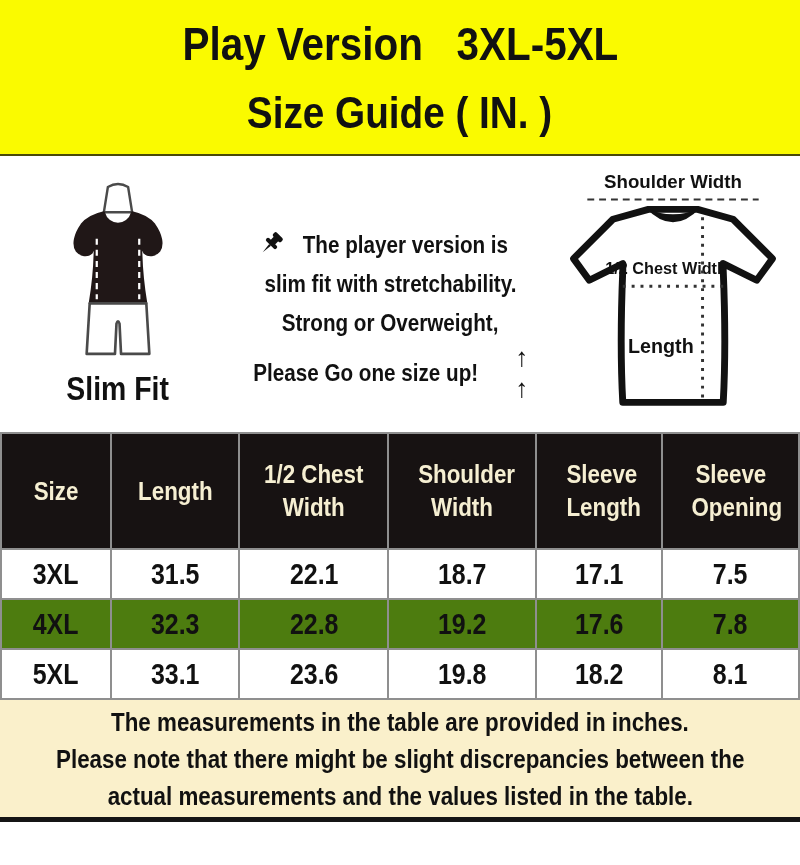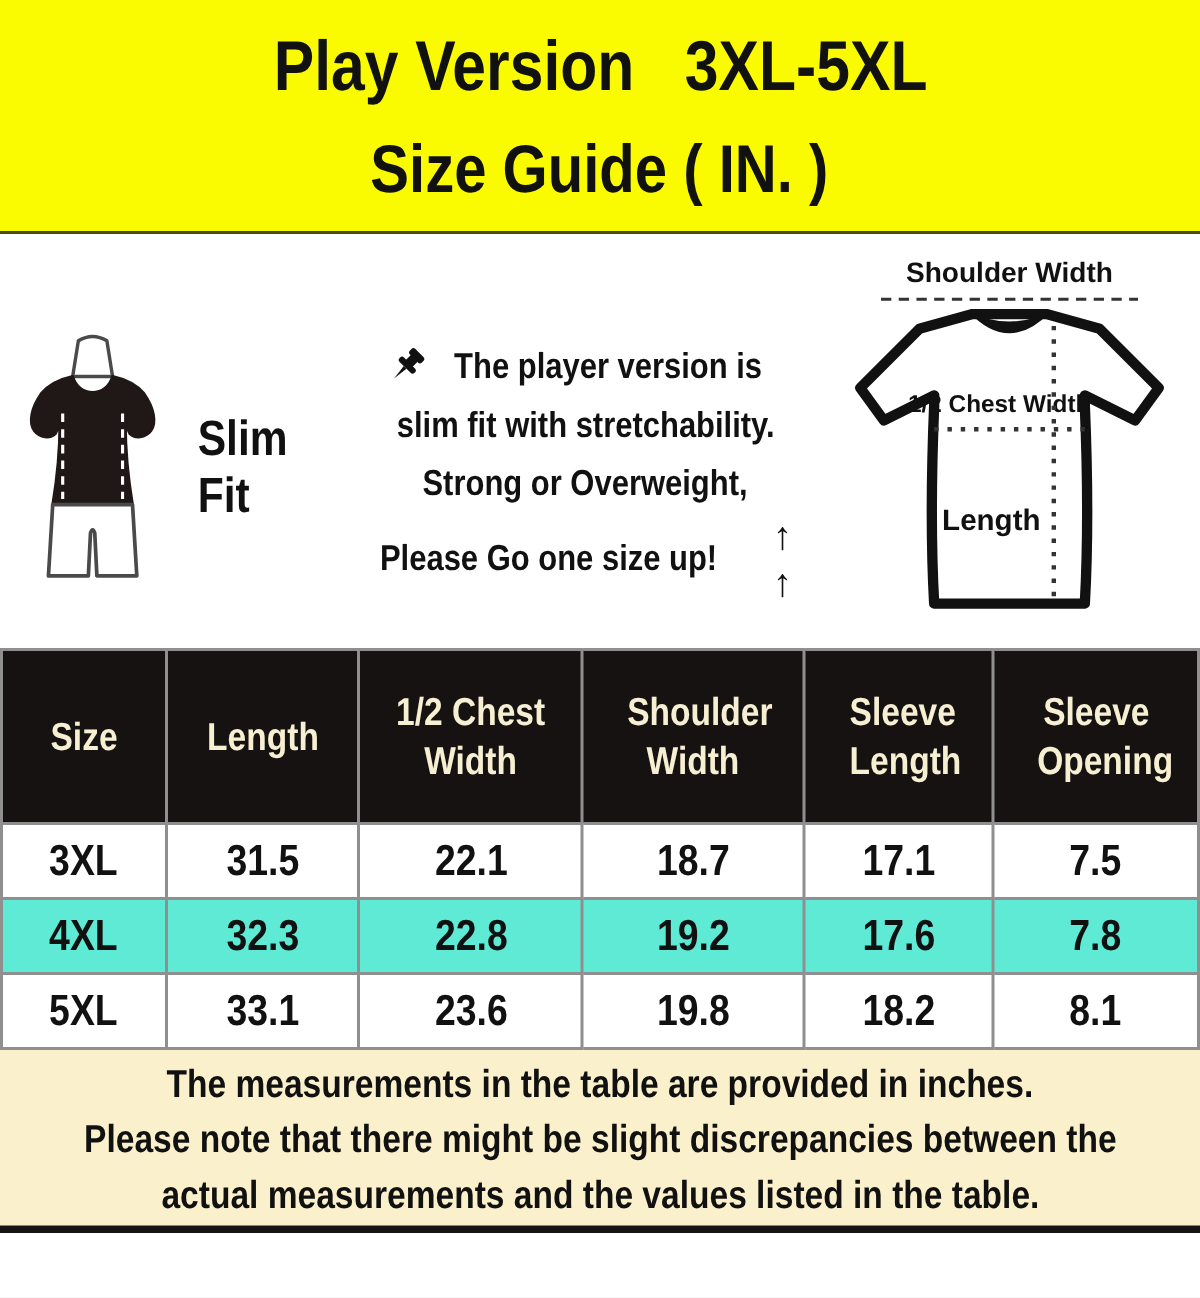"Slim Fit" .fit-col { flex-direction: row -> column }
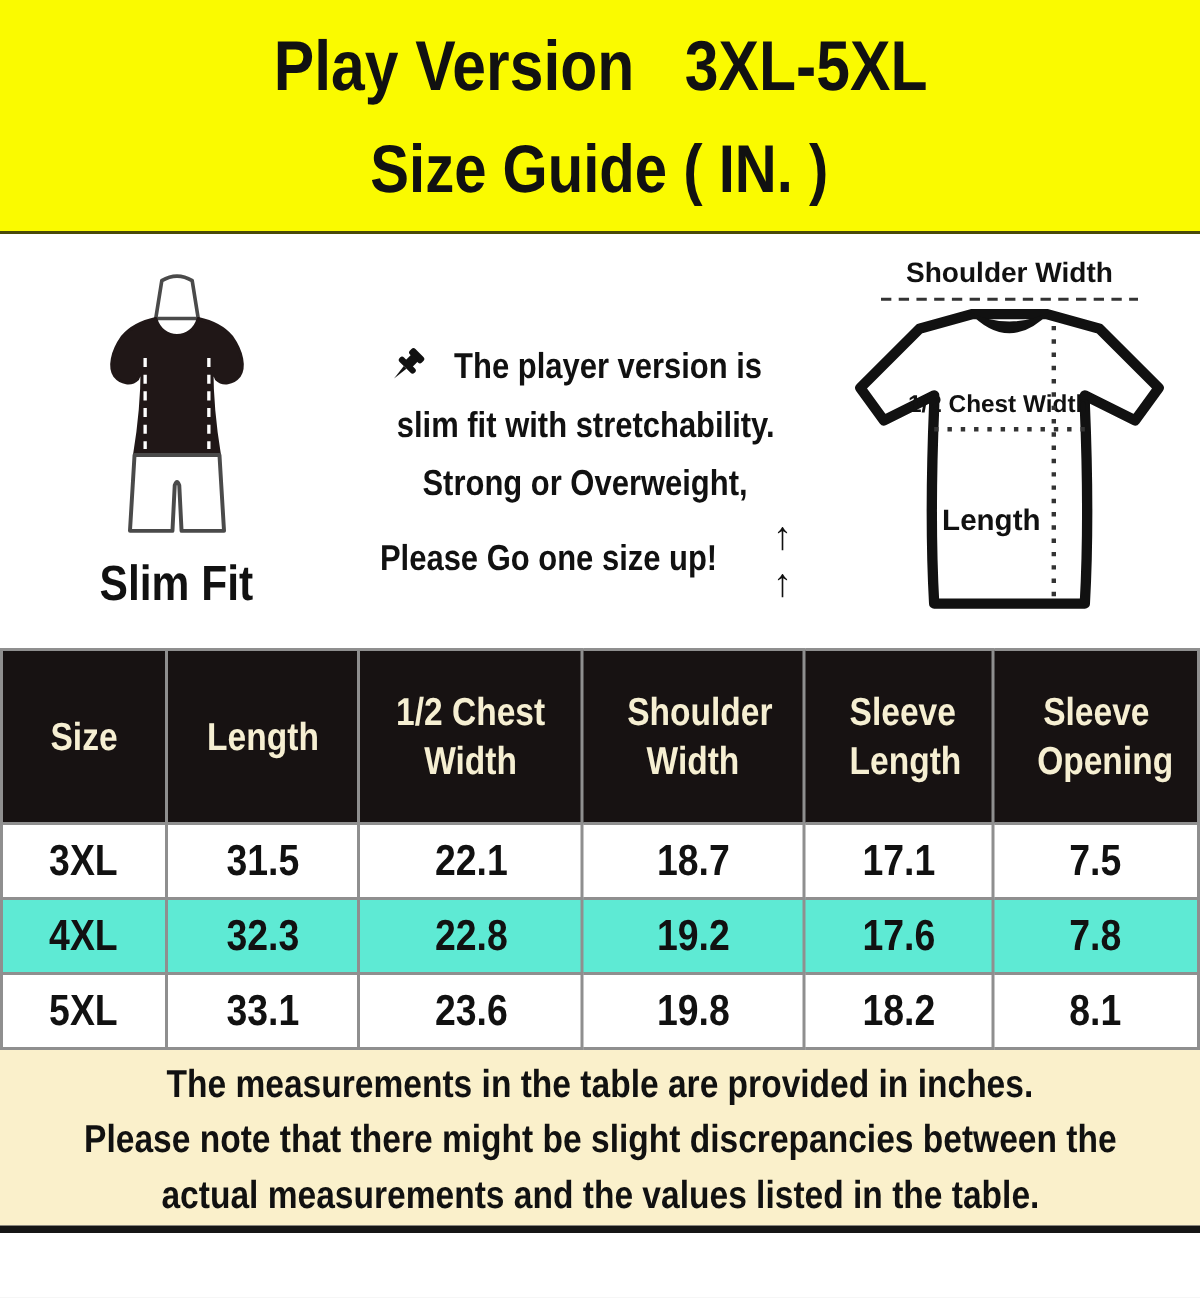"4XL" table.sizes tr.alt td { background: #5eead4 -> #4d7c0f }
